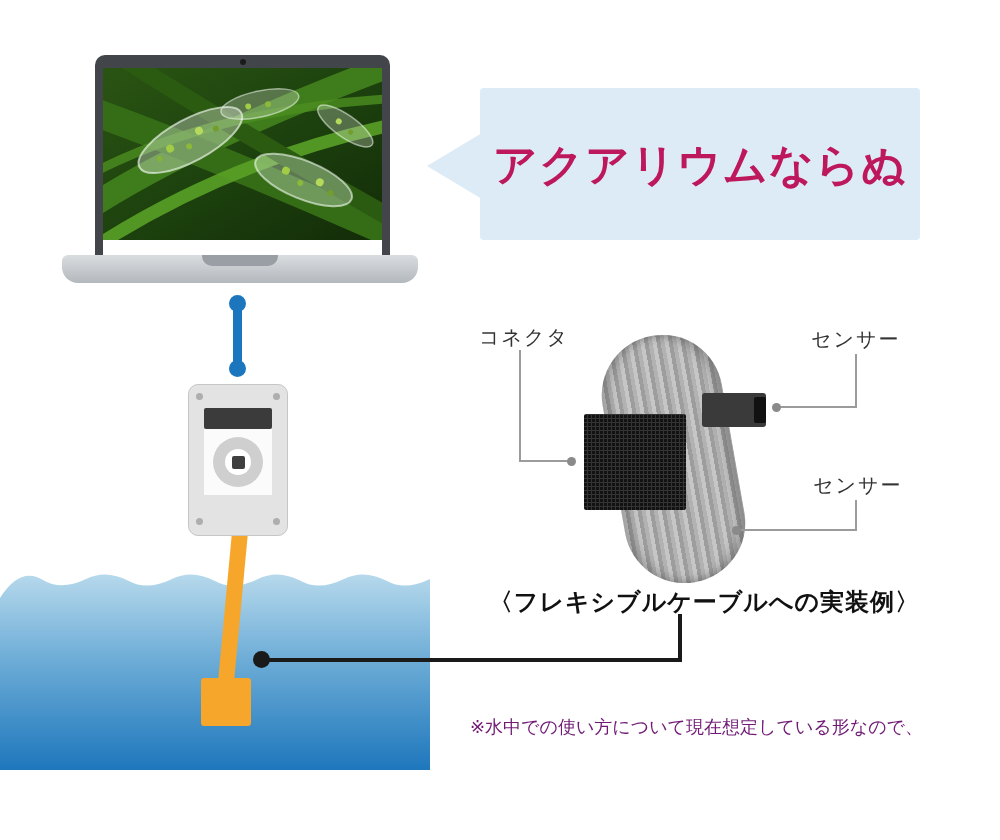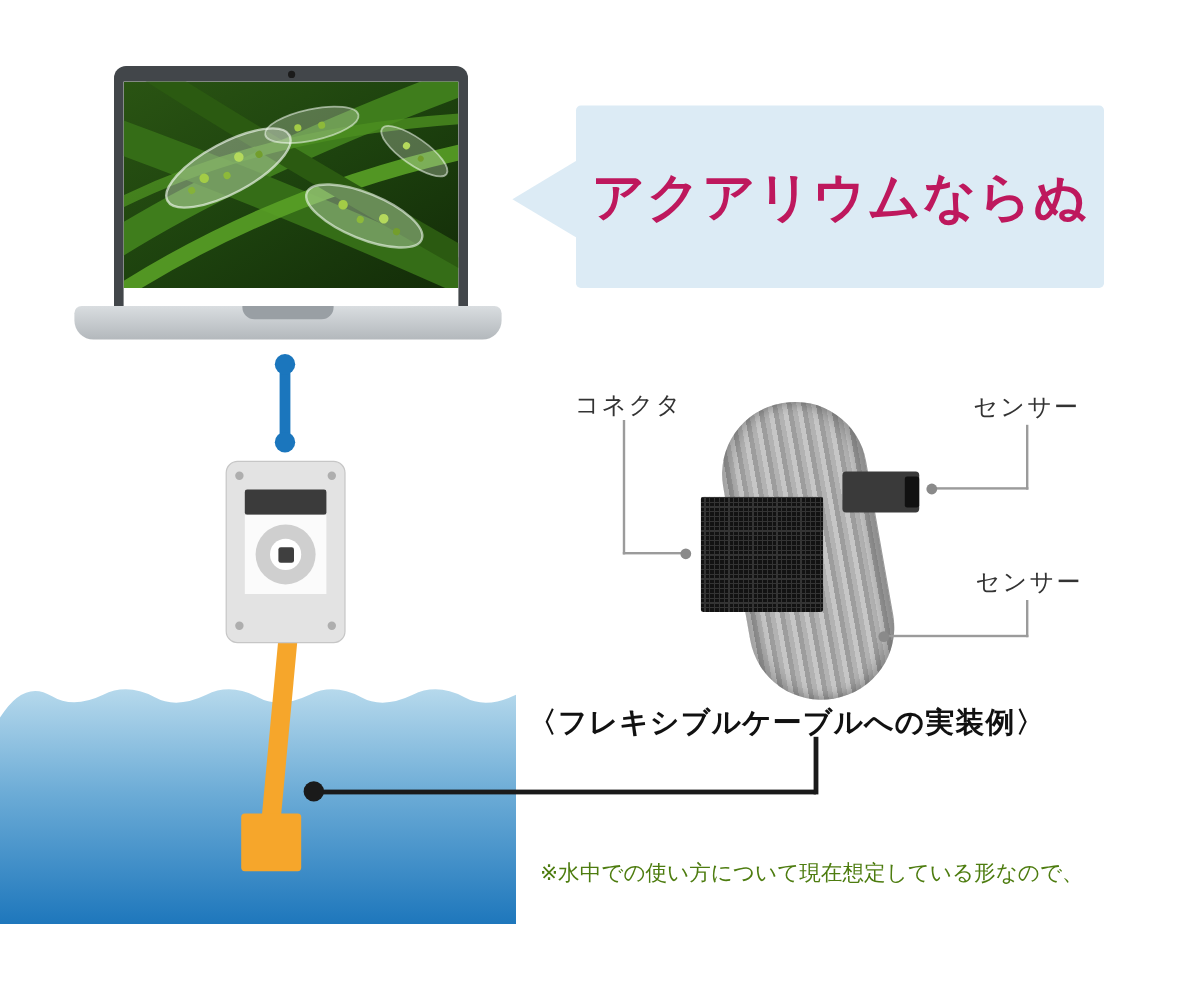"〈フレキシブルケーブルへの実装例〉" .caption { text-align: left -> right }
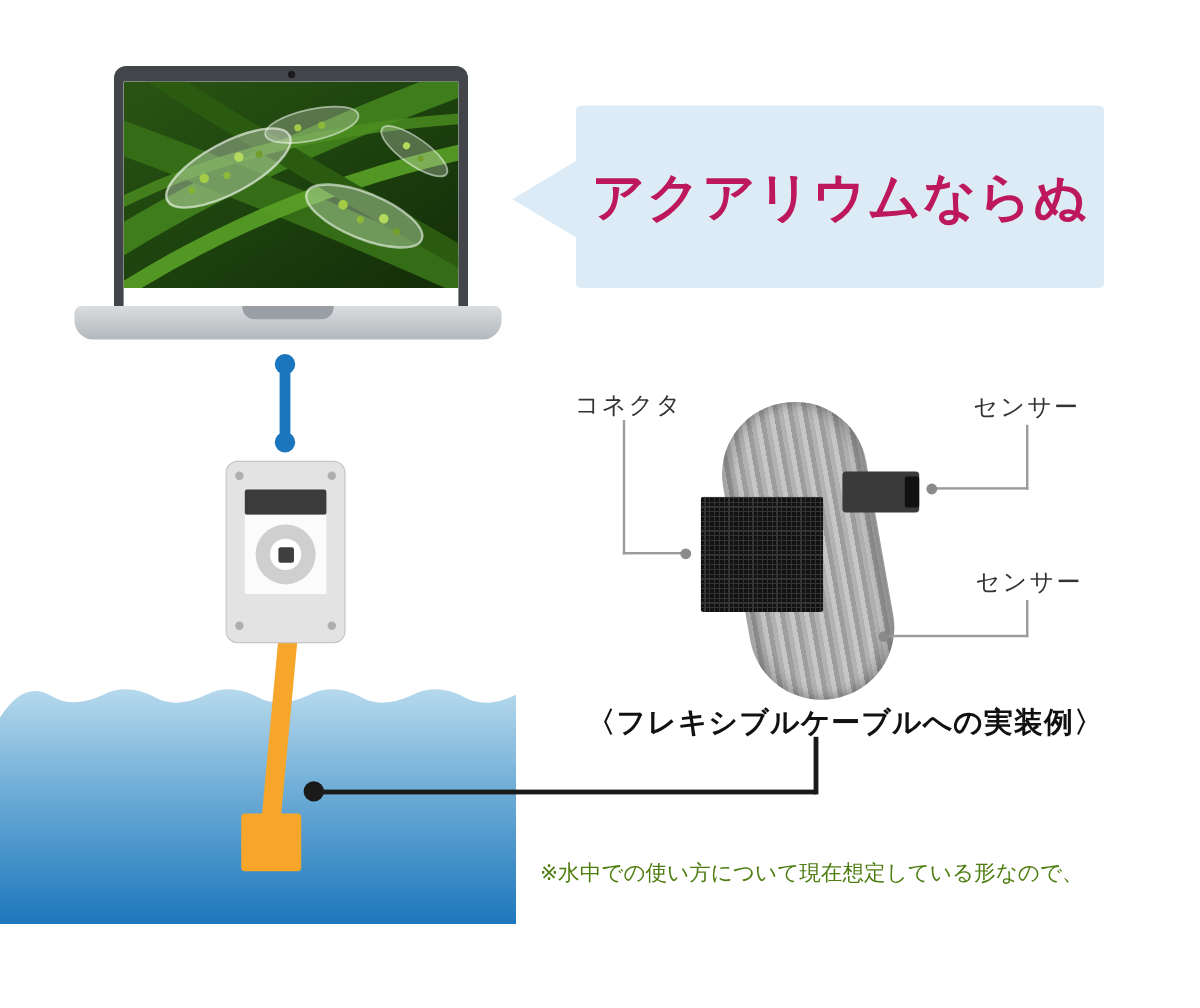"※水中での使い方について現在想定している形なので、" .note { color: #4d7c0f -> #701a75; left: 450px -> 470px }
